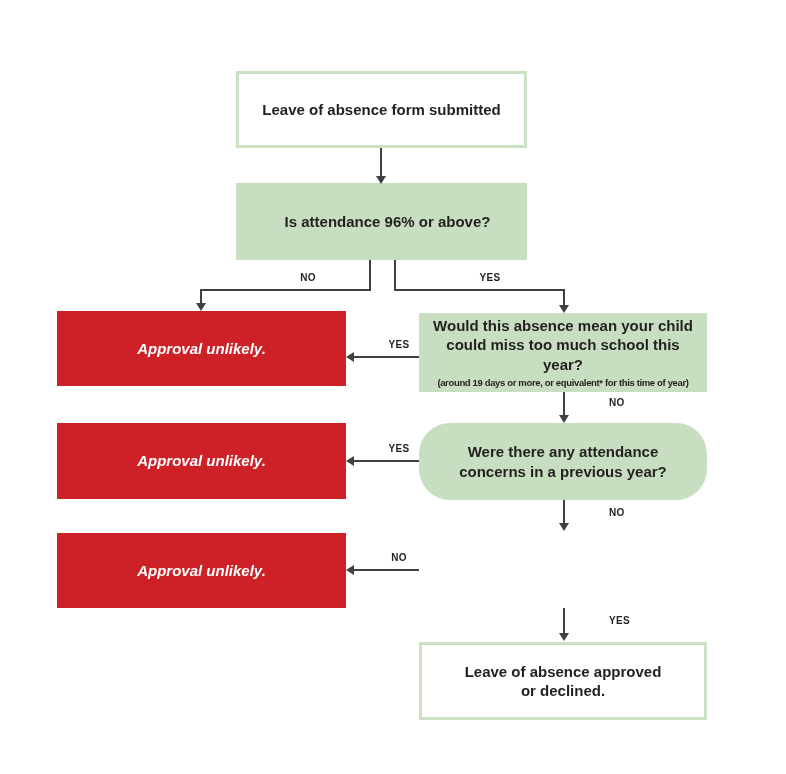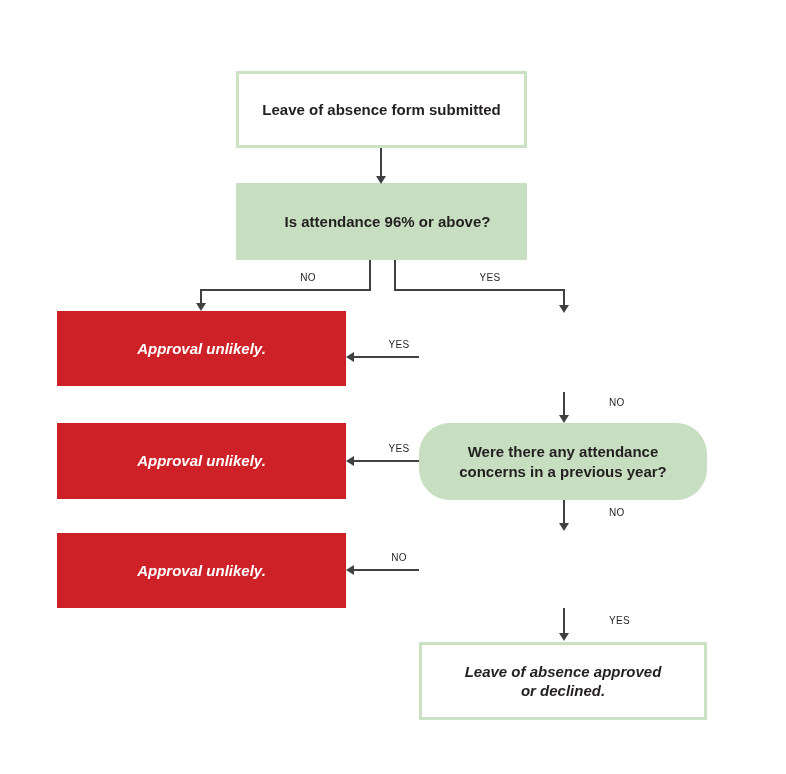"NO" .edge-label { font-weight: 400 -> 700 }
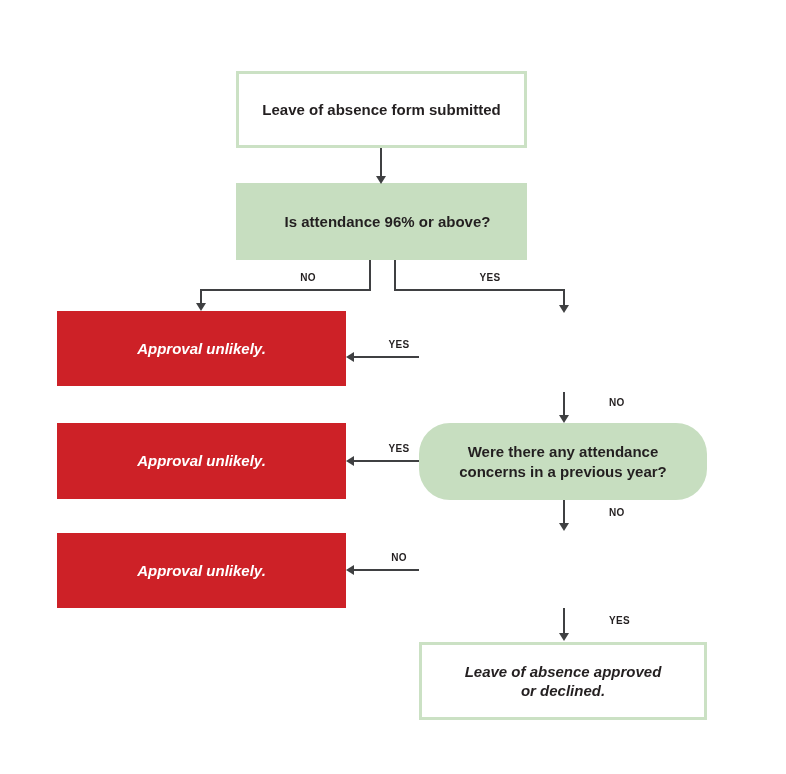"Would this absence mean your" div.node { html: none -> <div> <span>Would this absence mean your child could miss too much school this year?</span> <span>(around 19 days or more, or equivalent* for this time of year)</span> </div> }
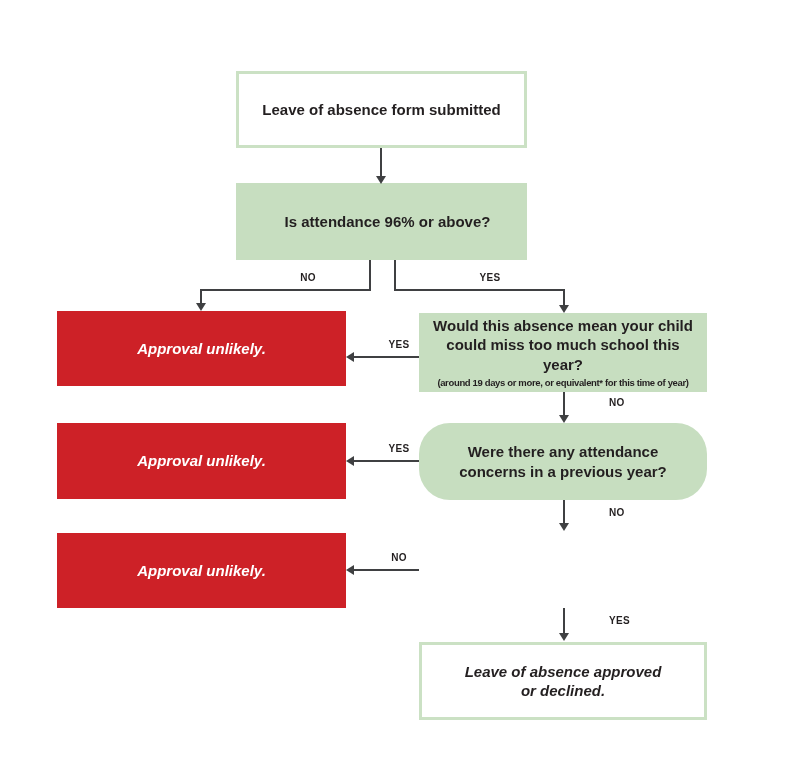"Leave of absence approved or" span.txt { font-style: italic -> none }
